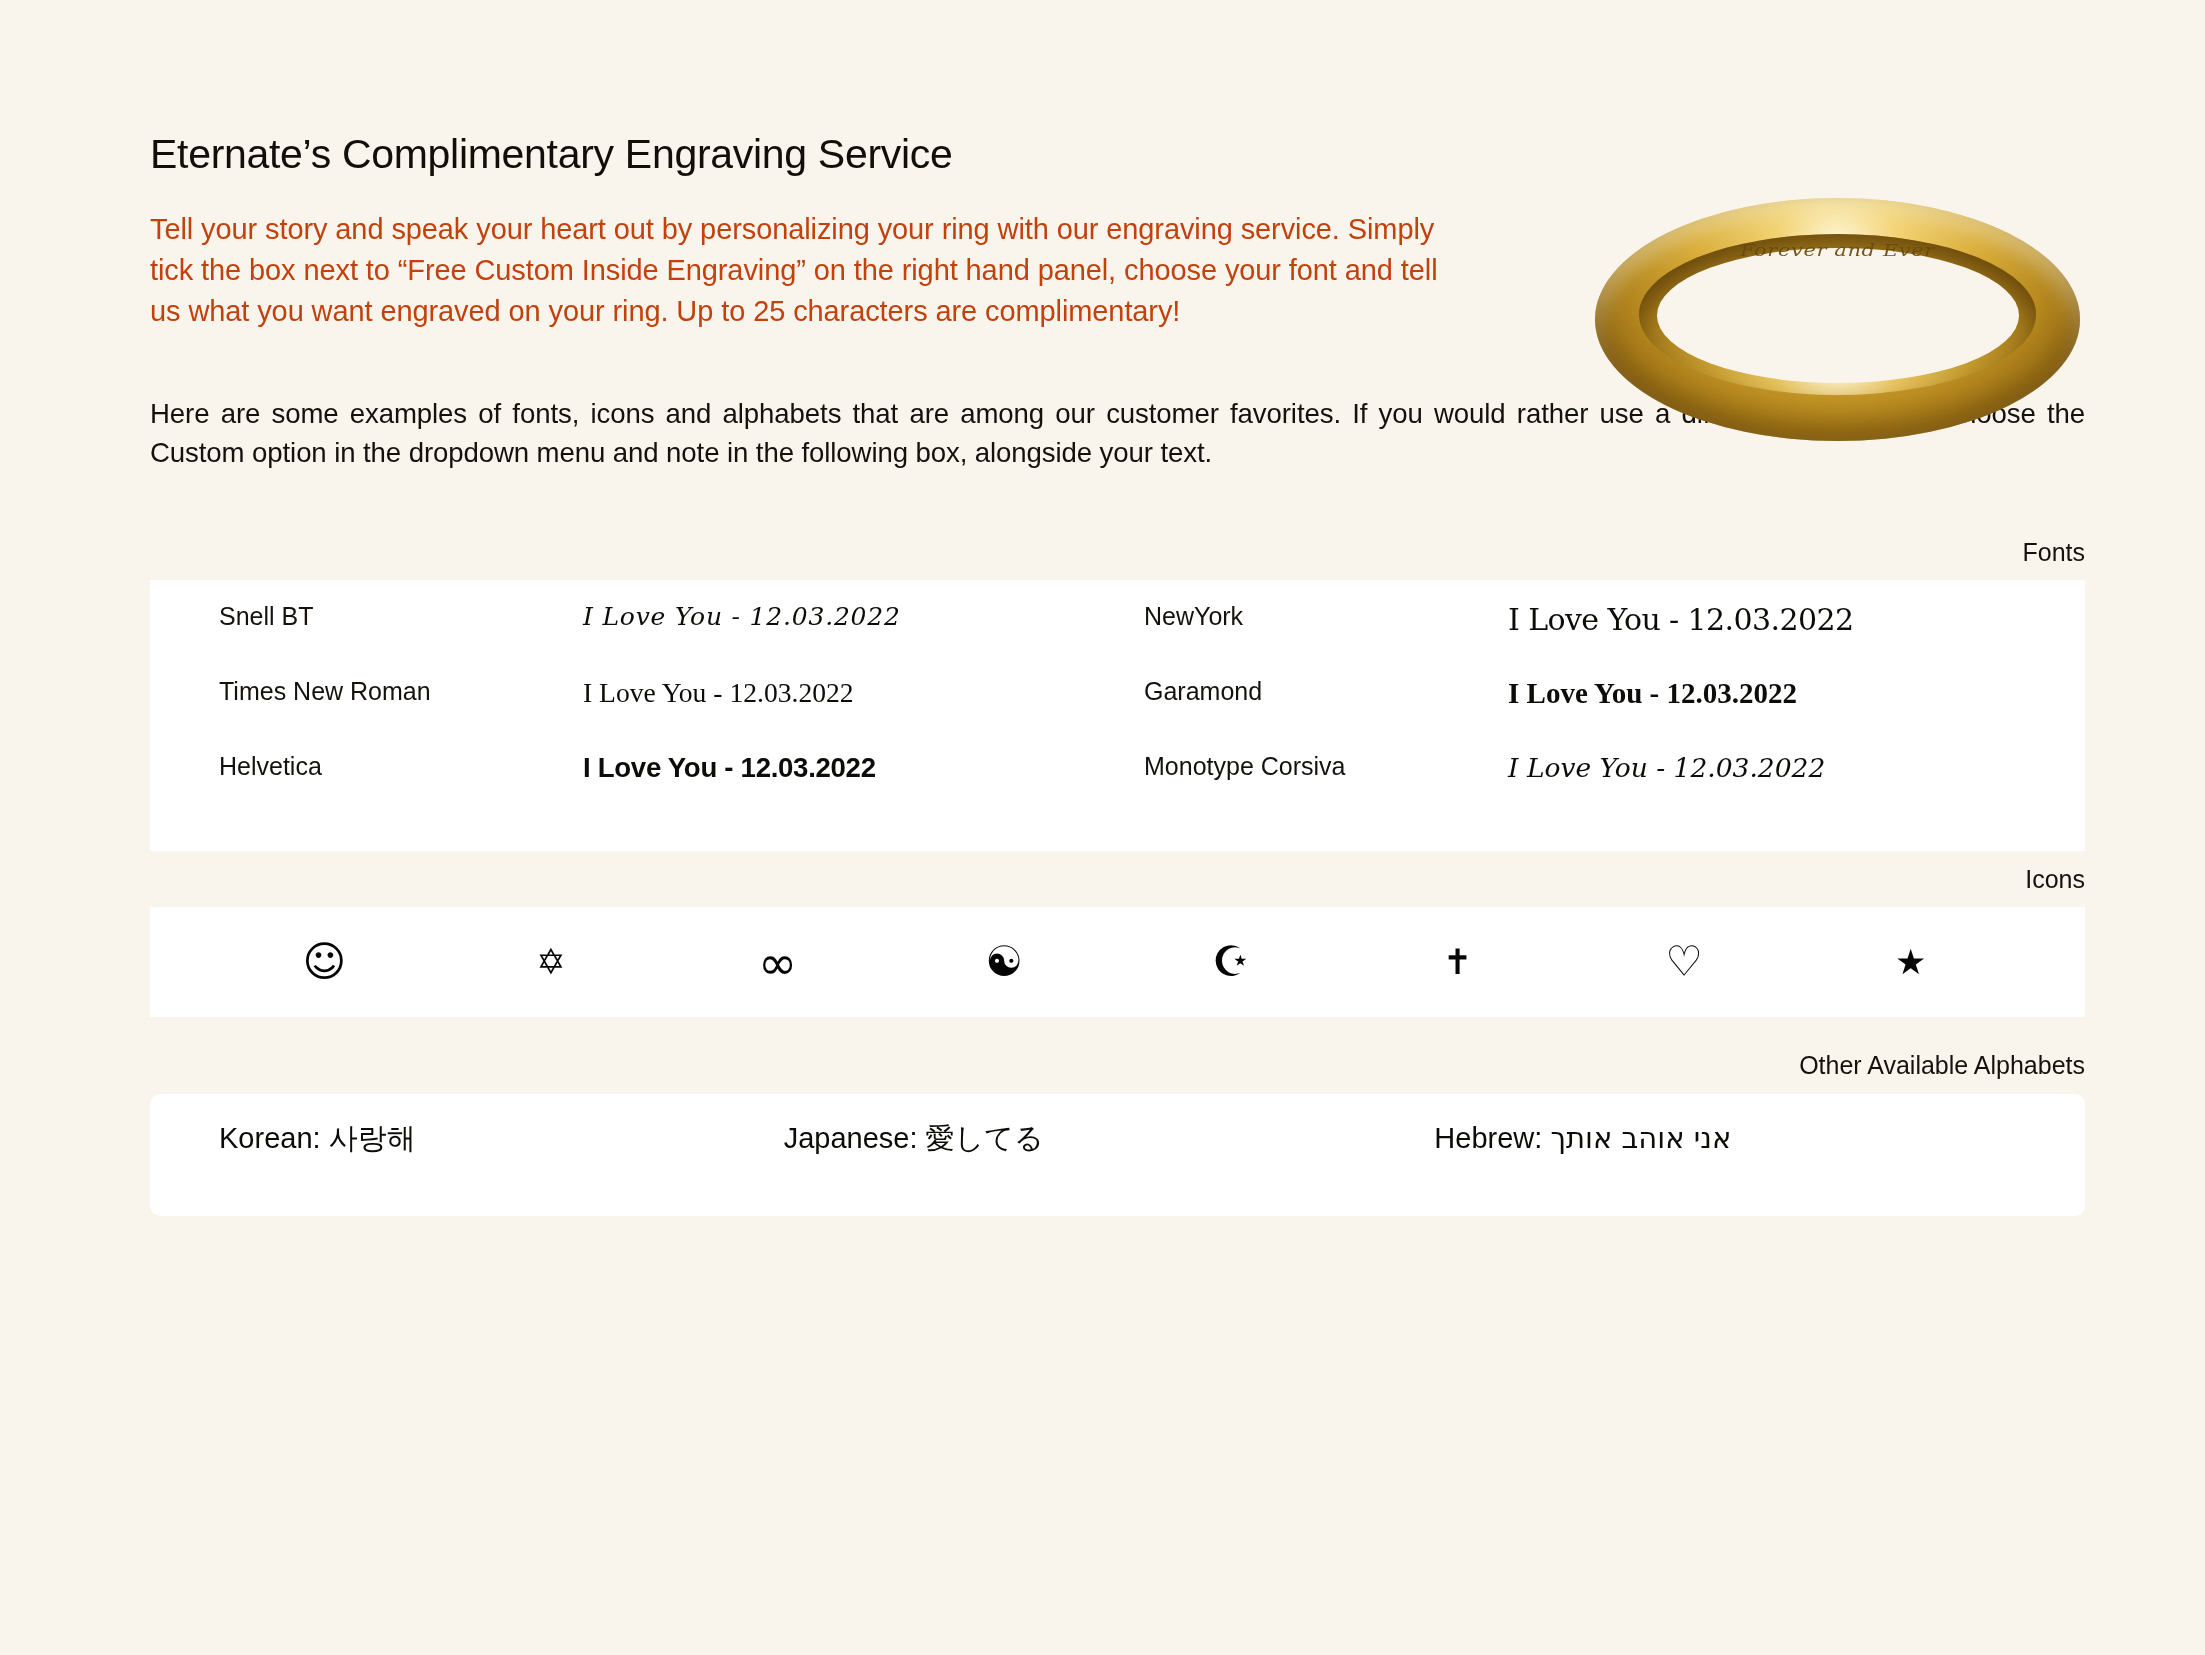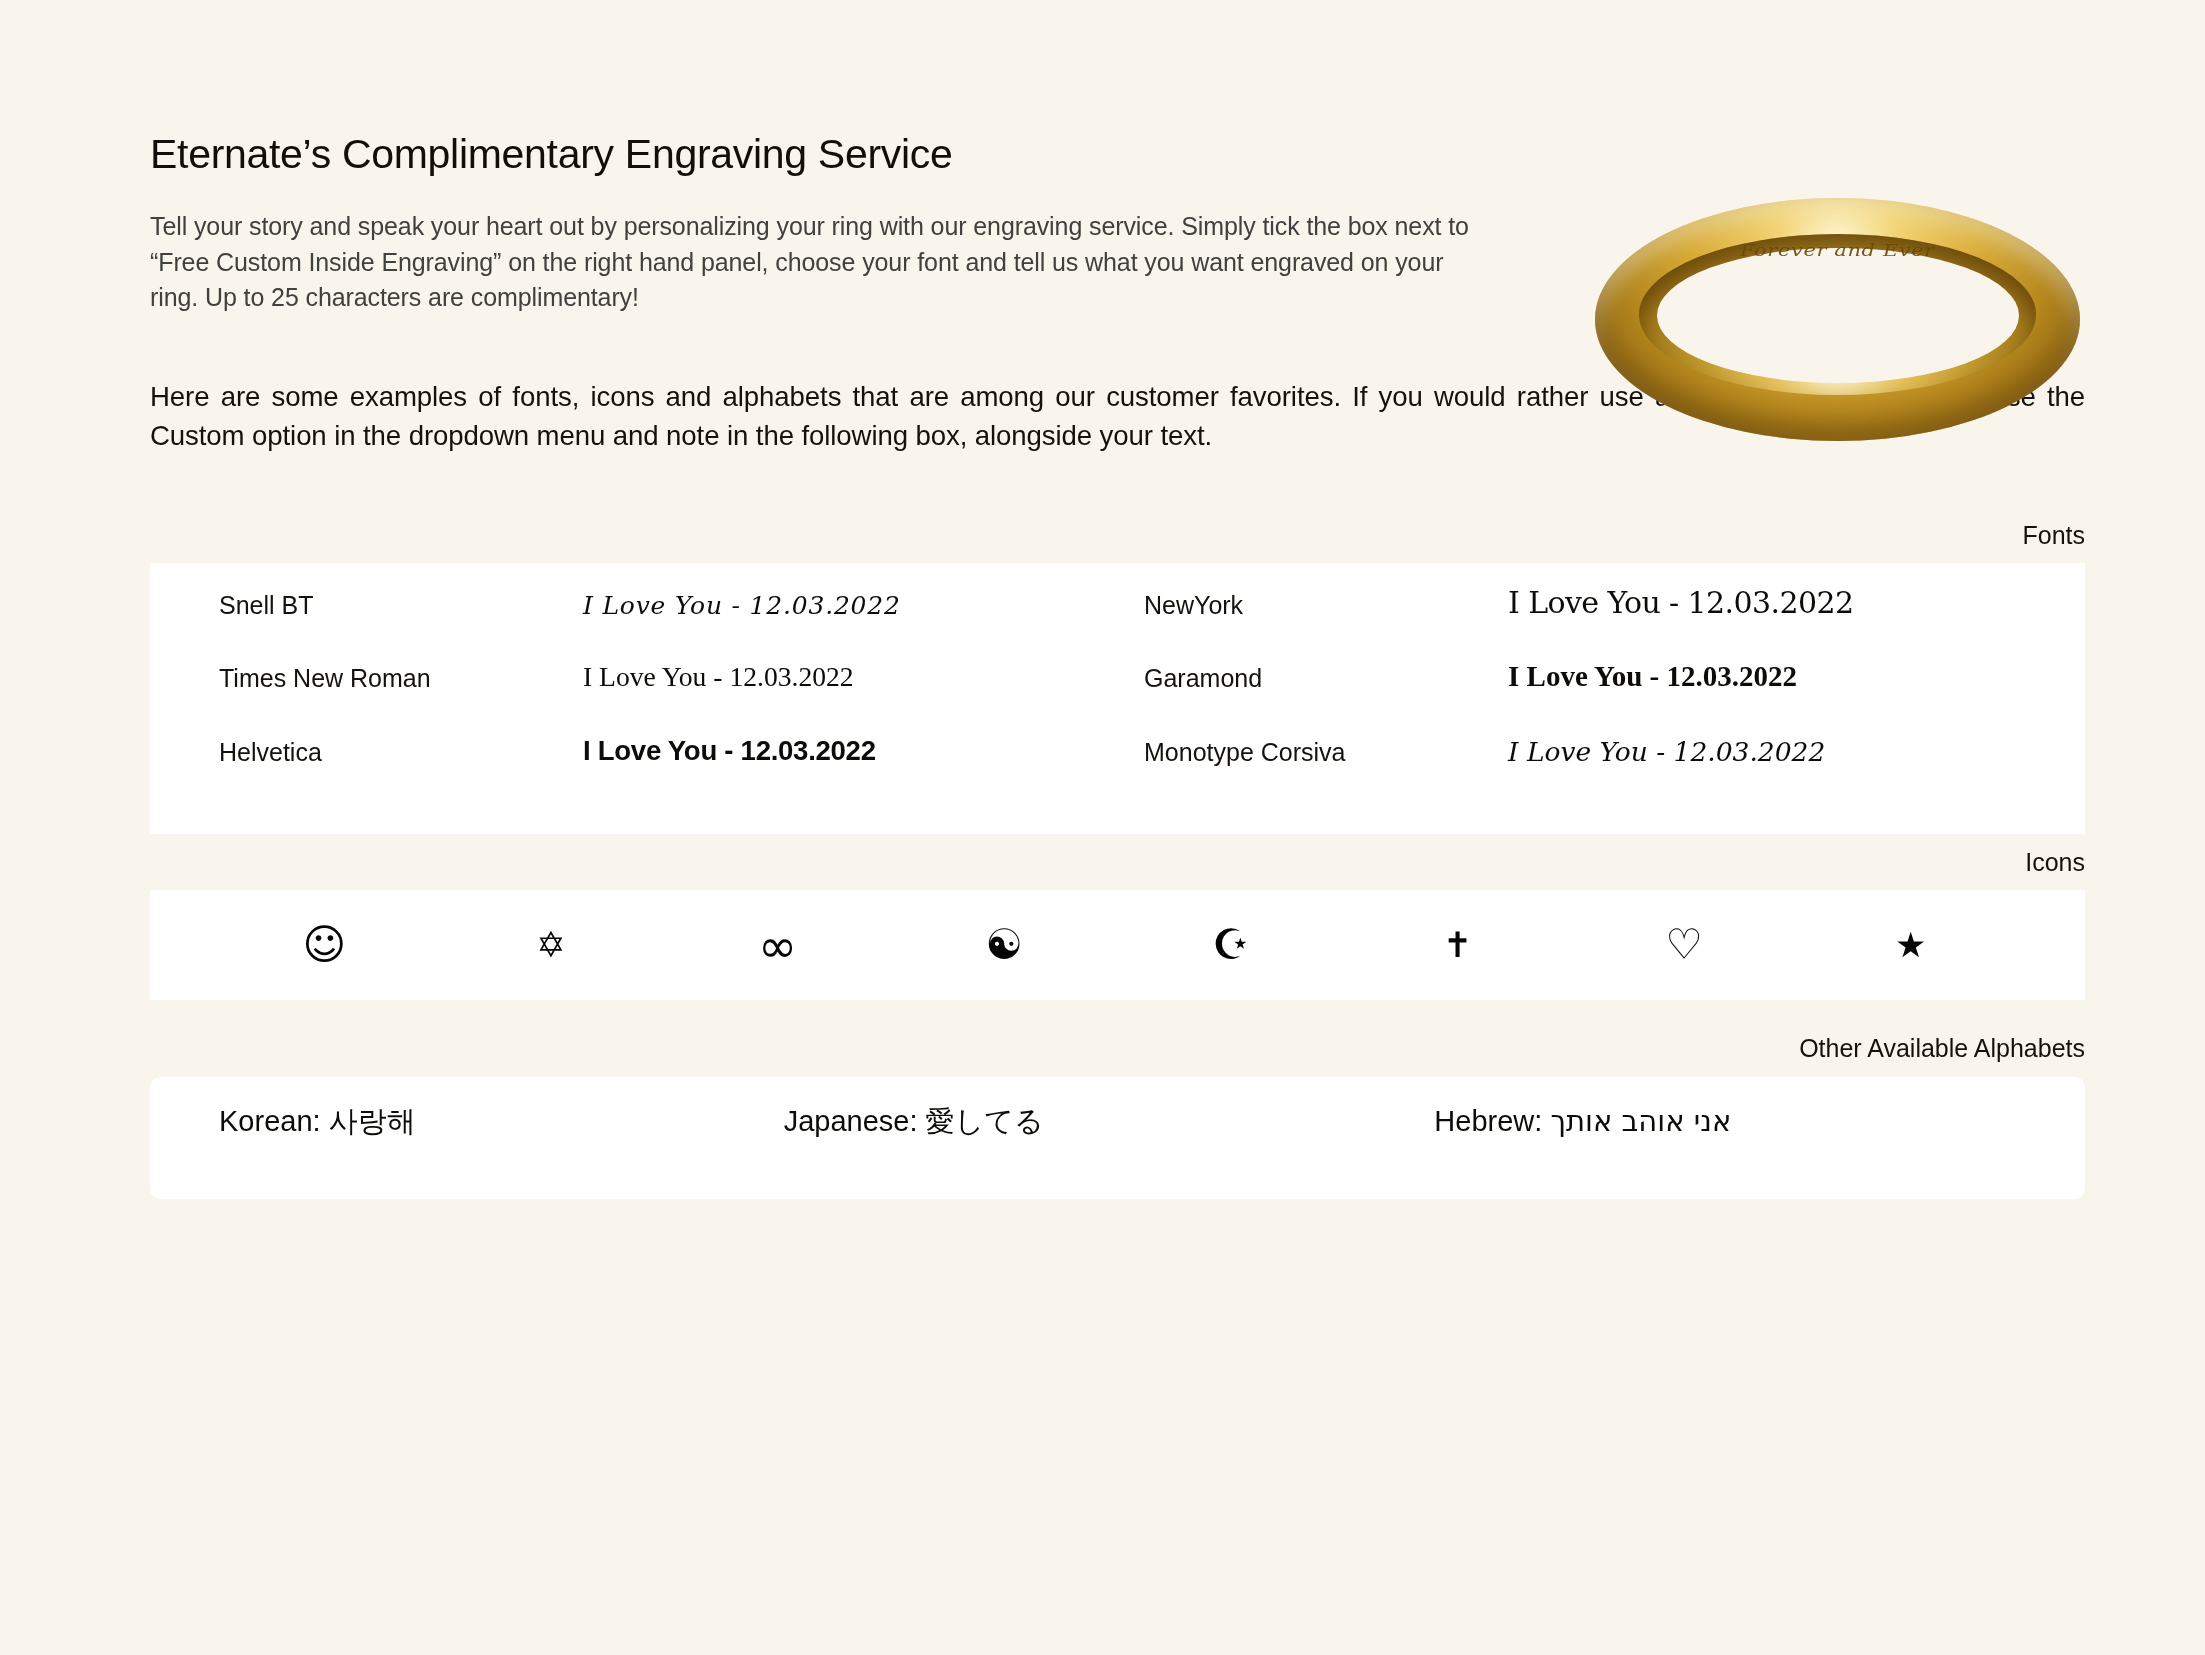"Tell your story and speak" .intro-1 { color: #404040 -> #c2410c; font-size: 25px -> 29px }
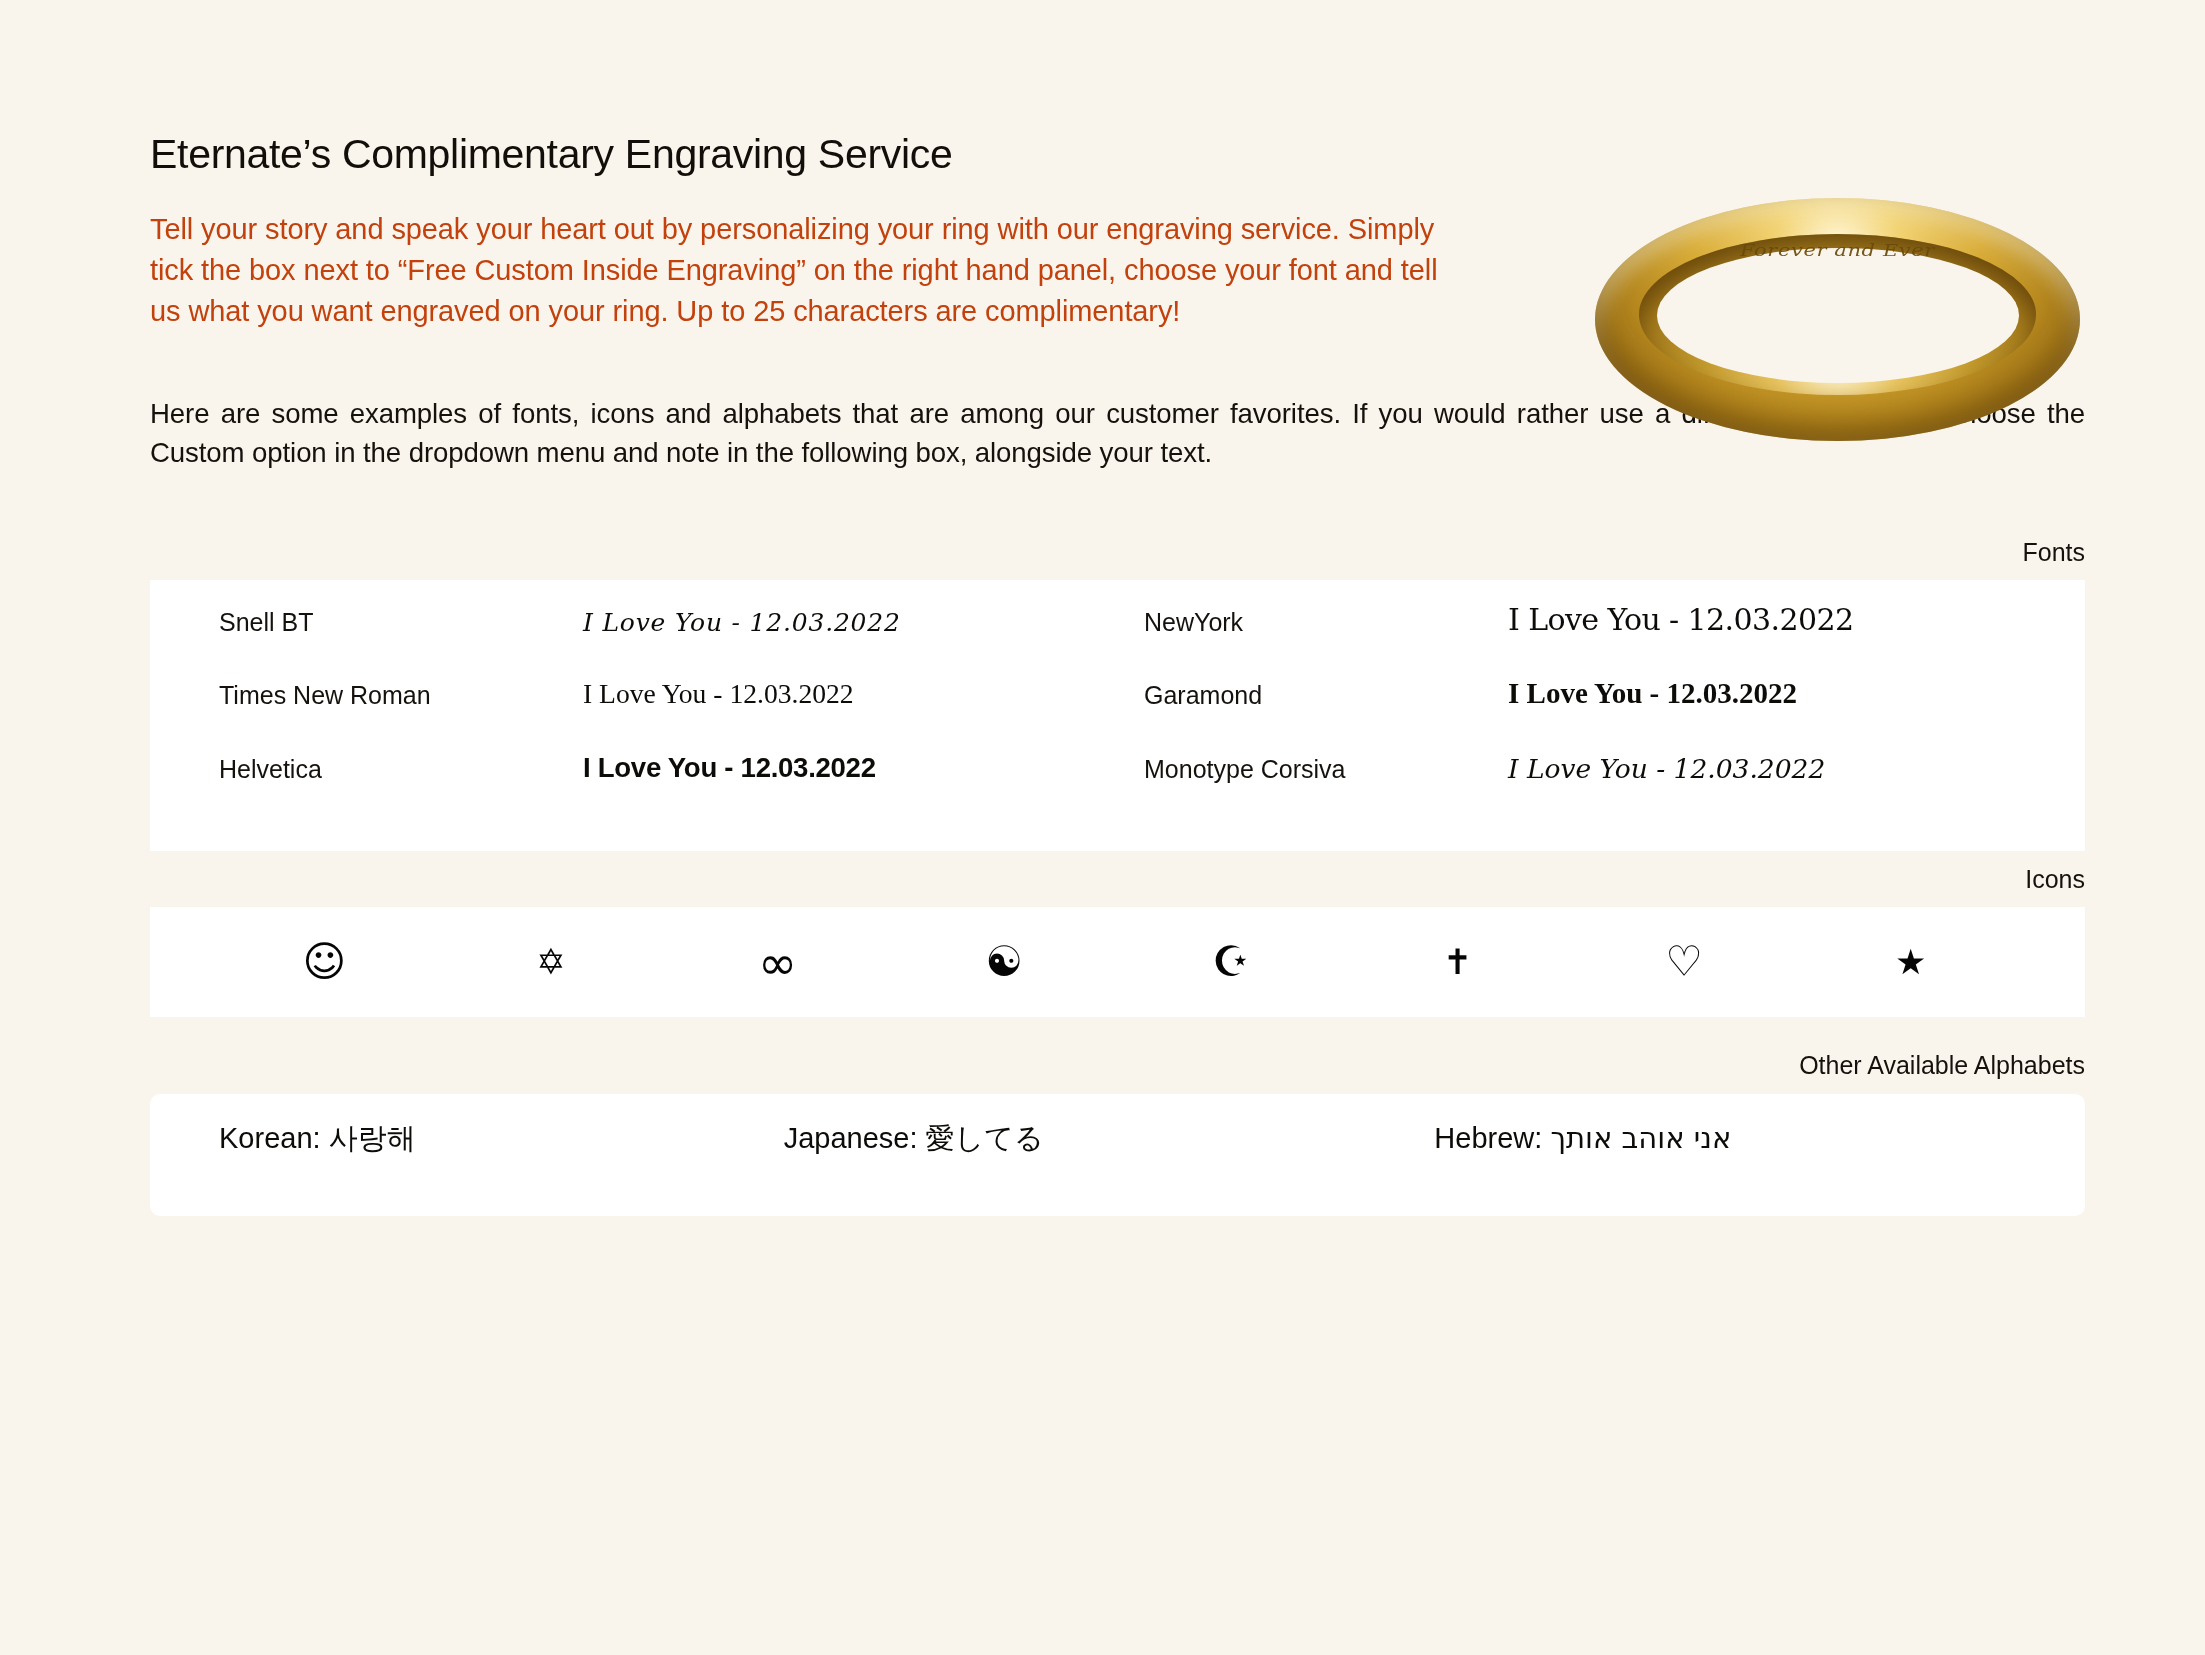"Snell BT" .font-col { align-items: flex-end -> flex-start }
